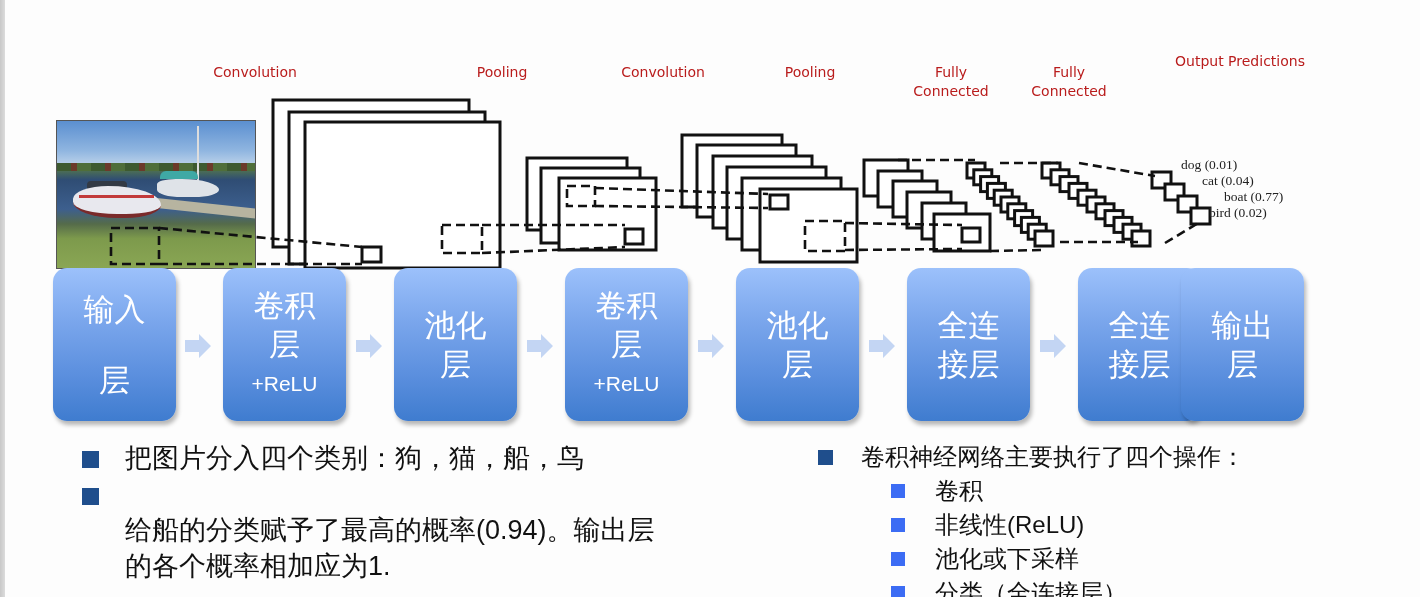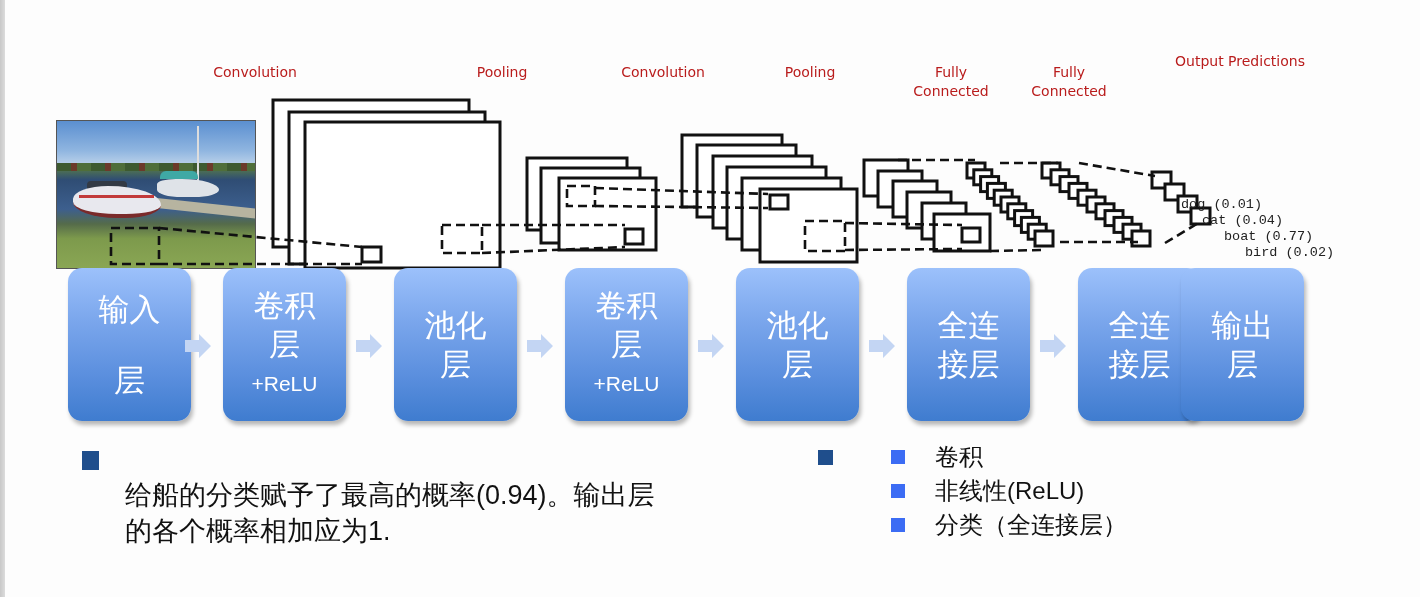"dog (0.01)" .pred { font-family: Liberation Mono, monospace -> Liberation Serif, serif; margin-top: 40px -> none }
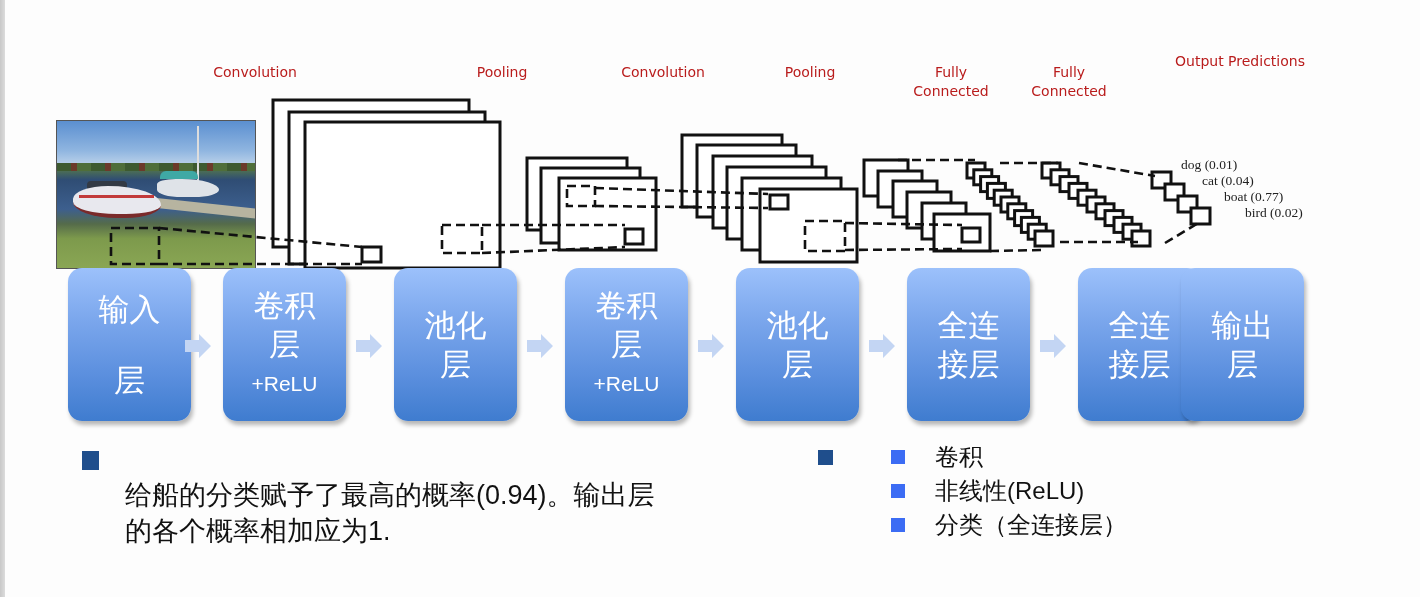"bird (0.02)" div.pred { left: 1245px -> 1209px }
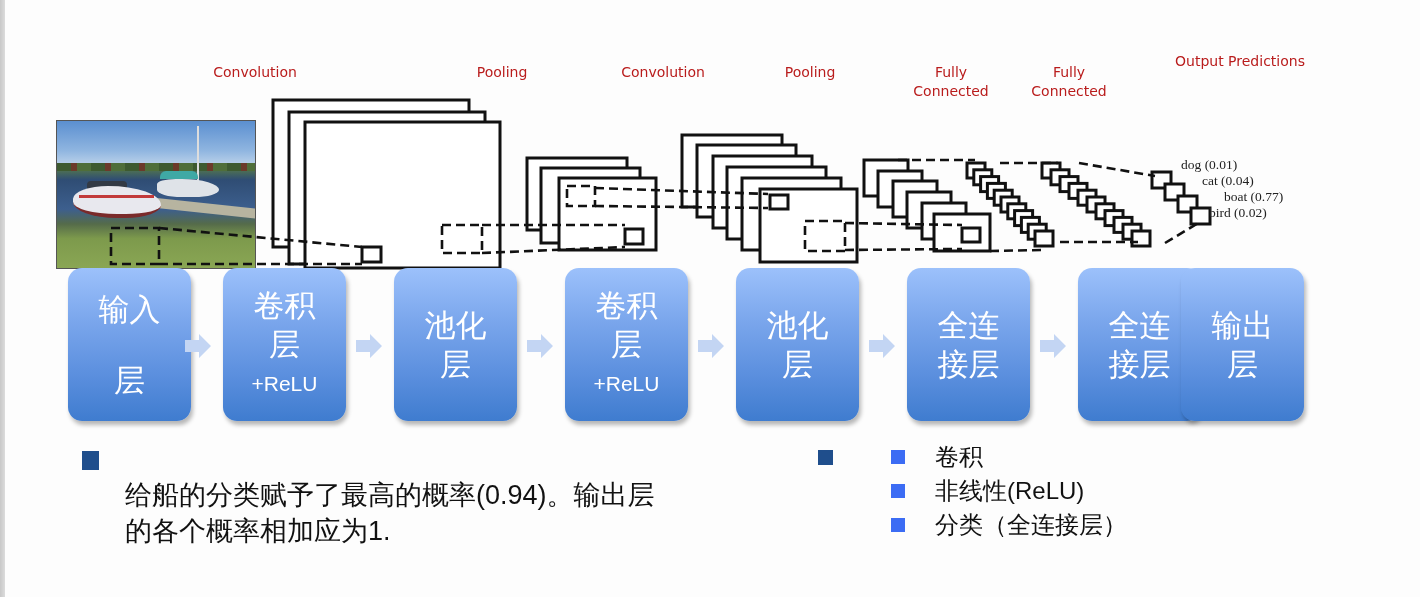"输入" div.box { left: 68px -> 53px }
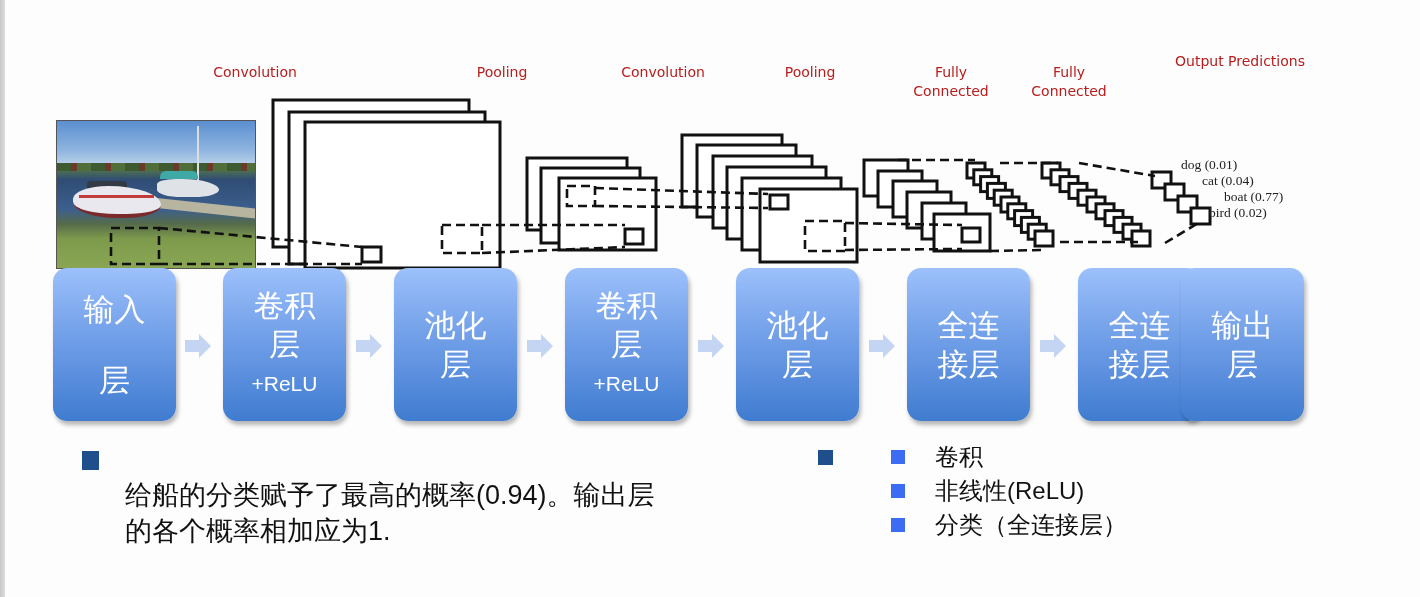"把图片分入四个类别：狗，猫，船，鸟" span { html: none -> <span>把图片分入四个类别：狗，猫，船，鸟</span> }
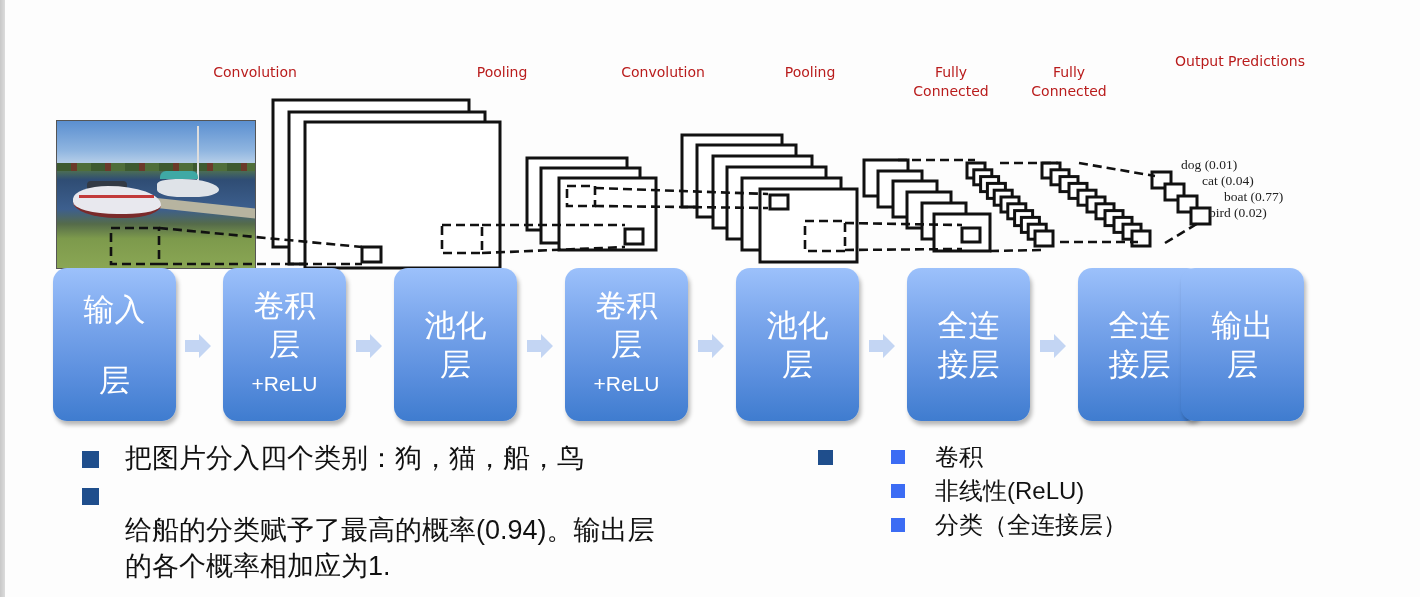"卷积神经网络主要执行了四个操作：" span { html: none -> <span>卷积神经网络主要执行了四个操作：</span> }
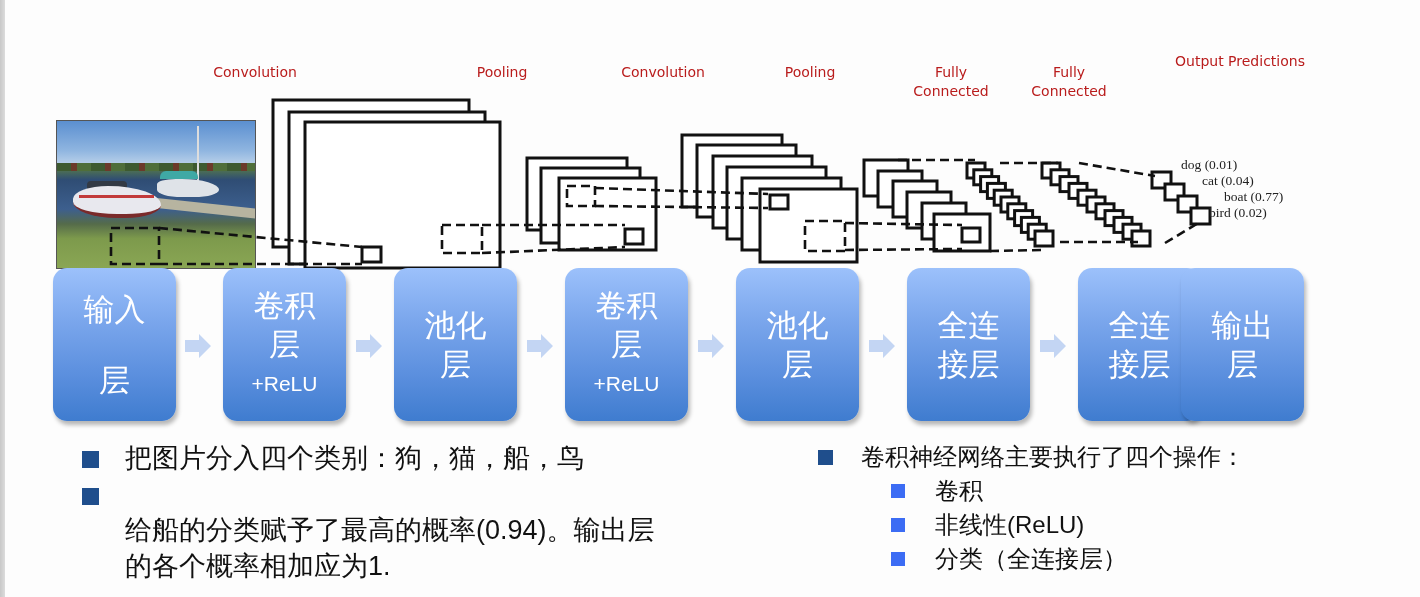"池化或下采样" div.sub { html: none -> <div> <span></span> <span>池化或下采样</span> </div> }
